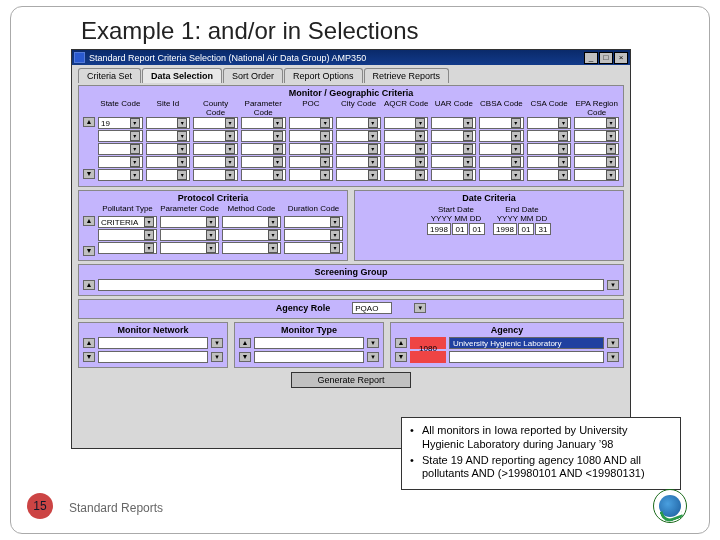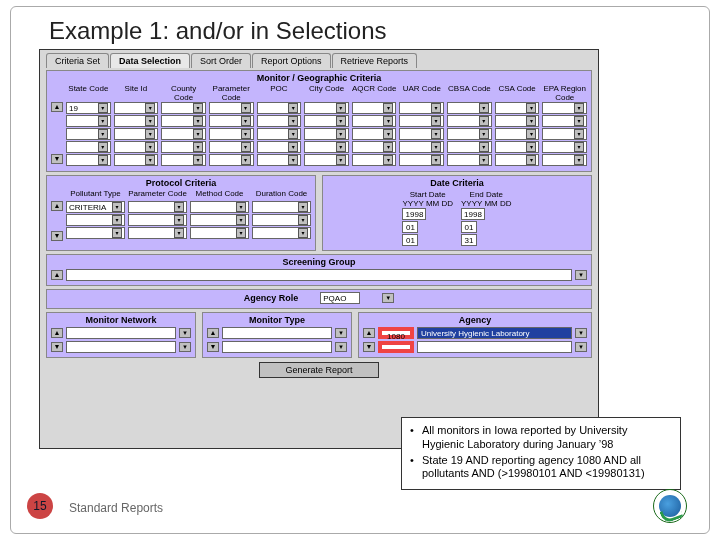"Example 1: and/or in Selections" .slide-frame { border-radius: 6px -> 12px; padding: 10px 24px 6px 8px -> 10px 24px 6px 40px }
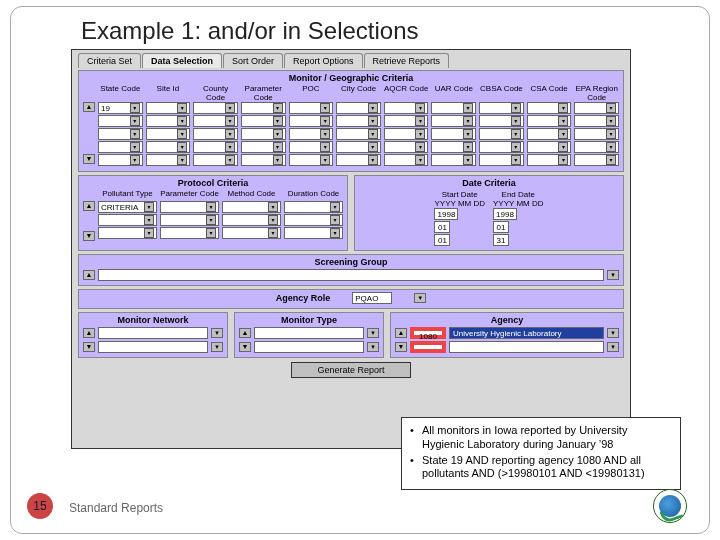"Standard Report Criteria Selection" div.titlebar { html: none -> <div> <span></span> <span>Standard Report Criteria Selection (National Air Data Group) AMP350</span> <span></span> <span>_</span> <span>□</span> <span>×</span> </div> }
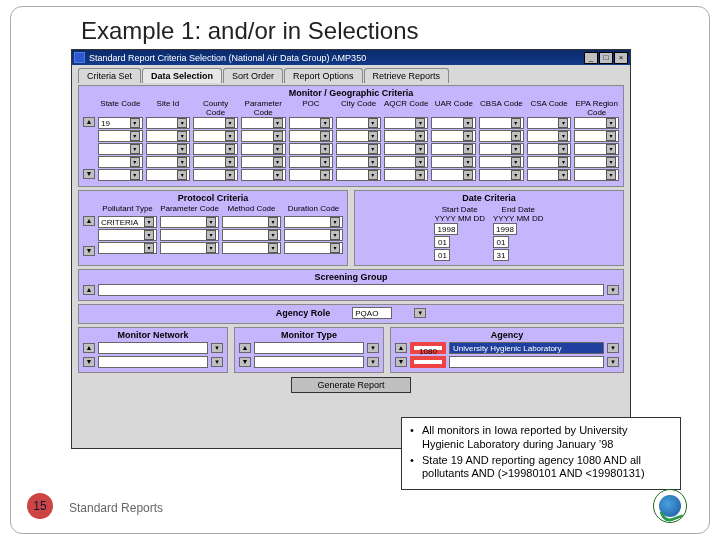"1998" .date-fields { flex-direction: column -> none }
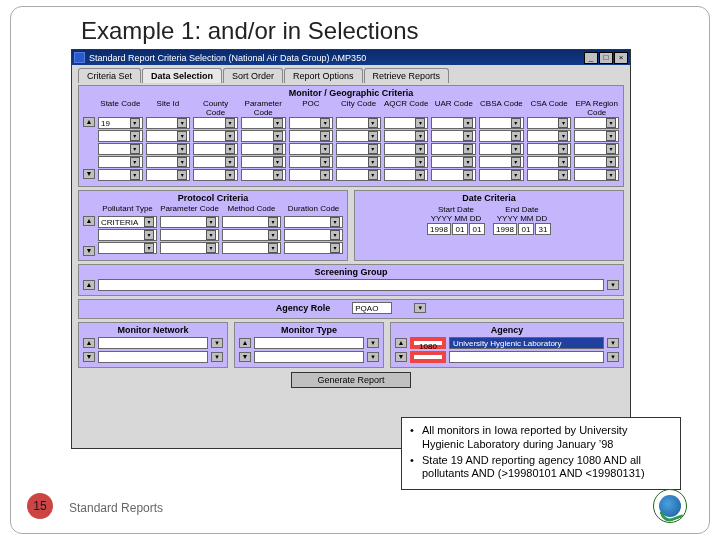"1080" .ag-code { border: 4px solid #ef4444 -> 6px solid #ef4444 }
